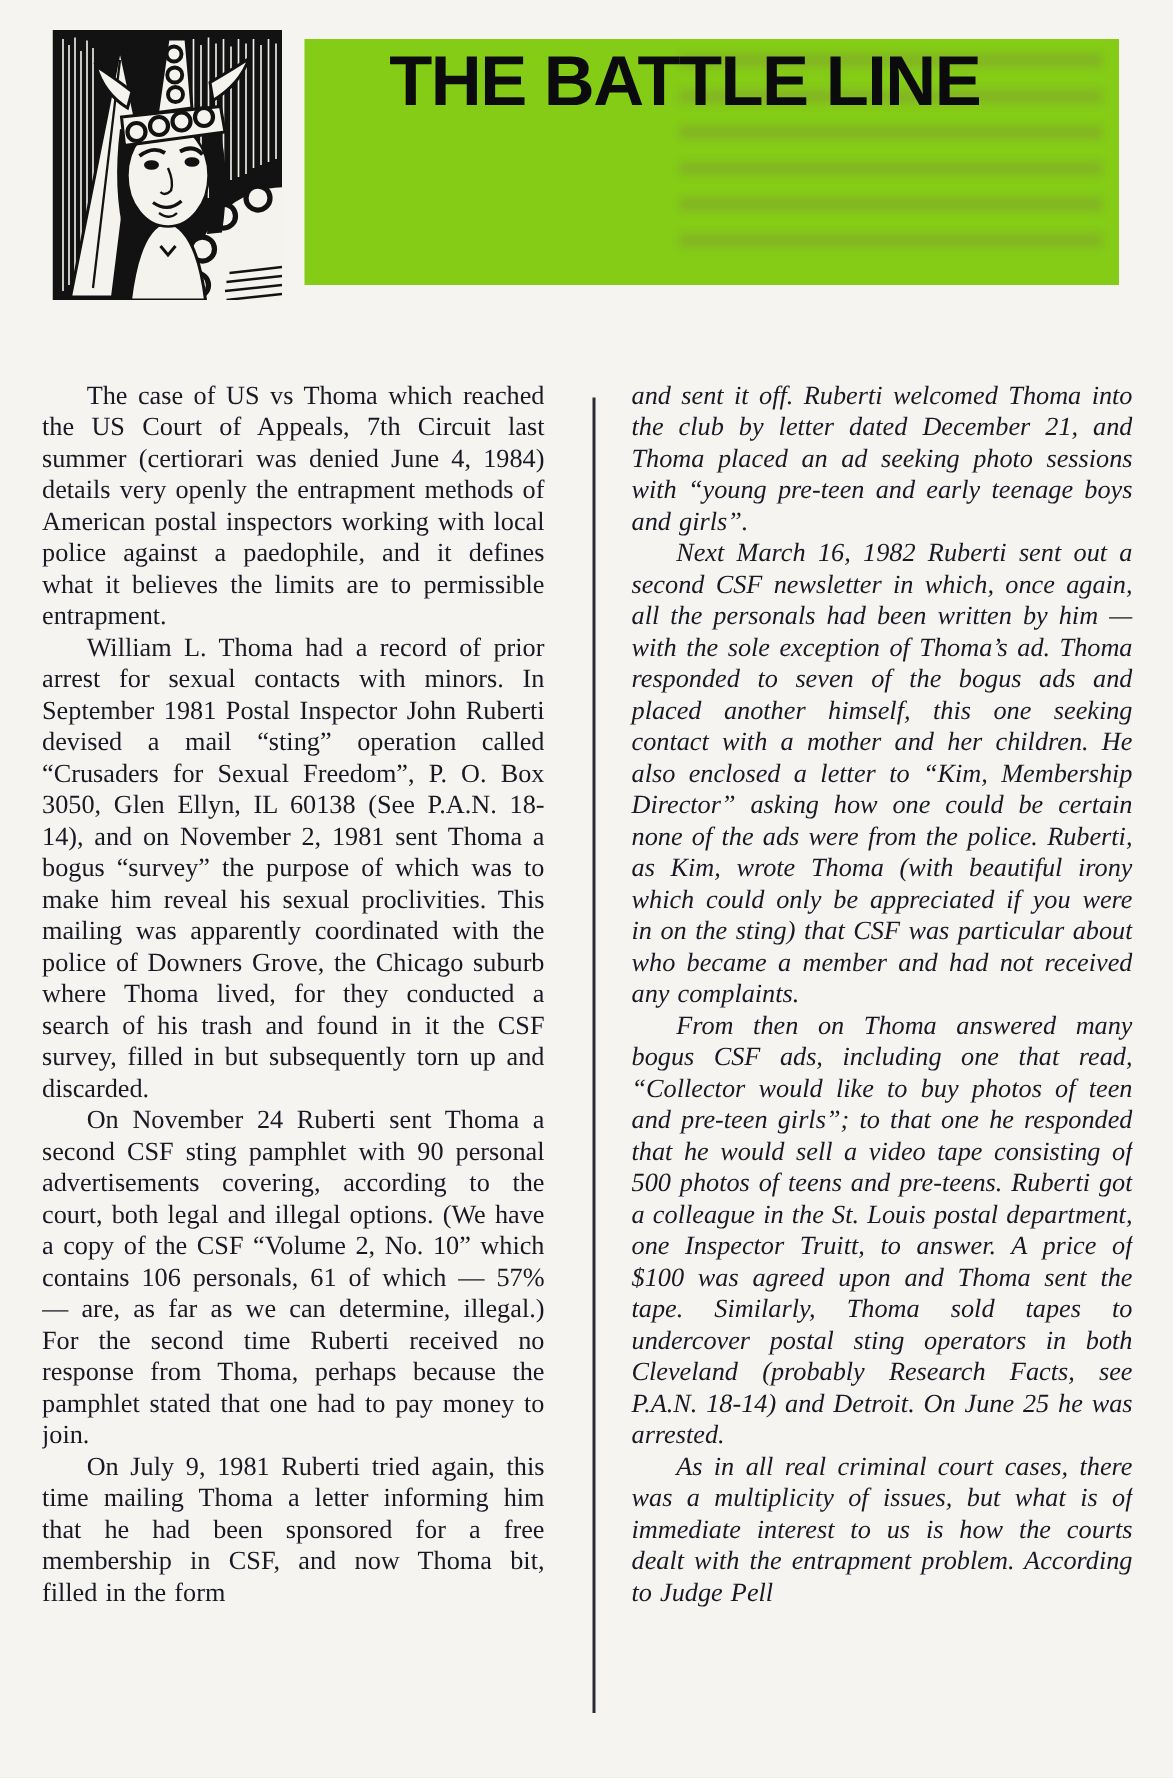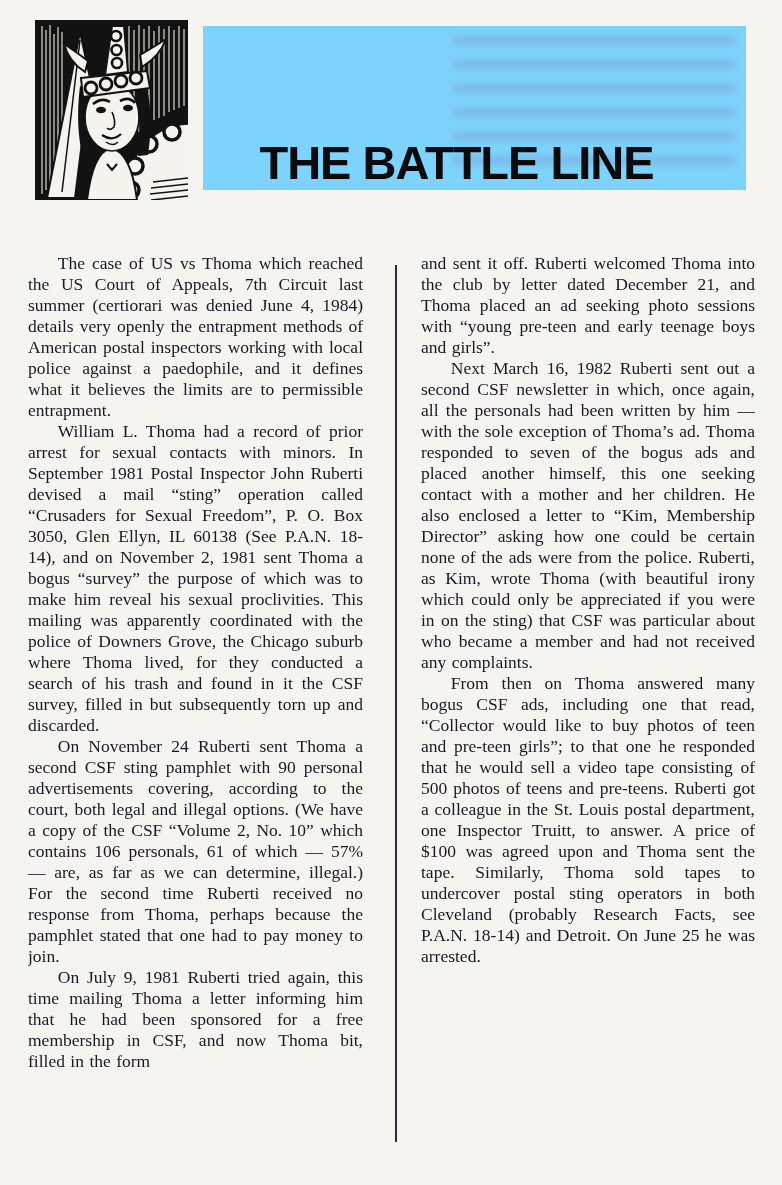"THE BATTLE LINE" .banner { align-items: flex-end -> flex-start; background: #7dd3fc -> #84cc16 }
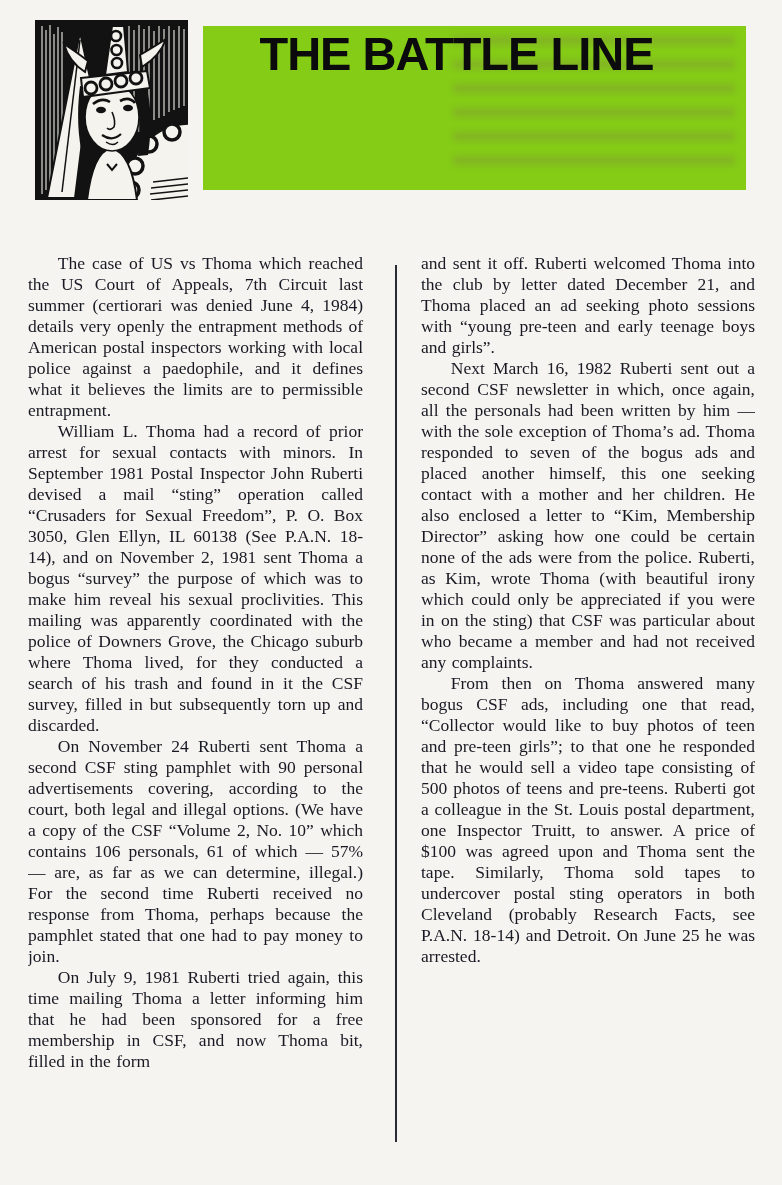"and sent it off. Ruberti" .col-right { font-style: none -> italic }
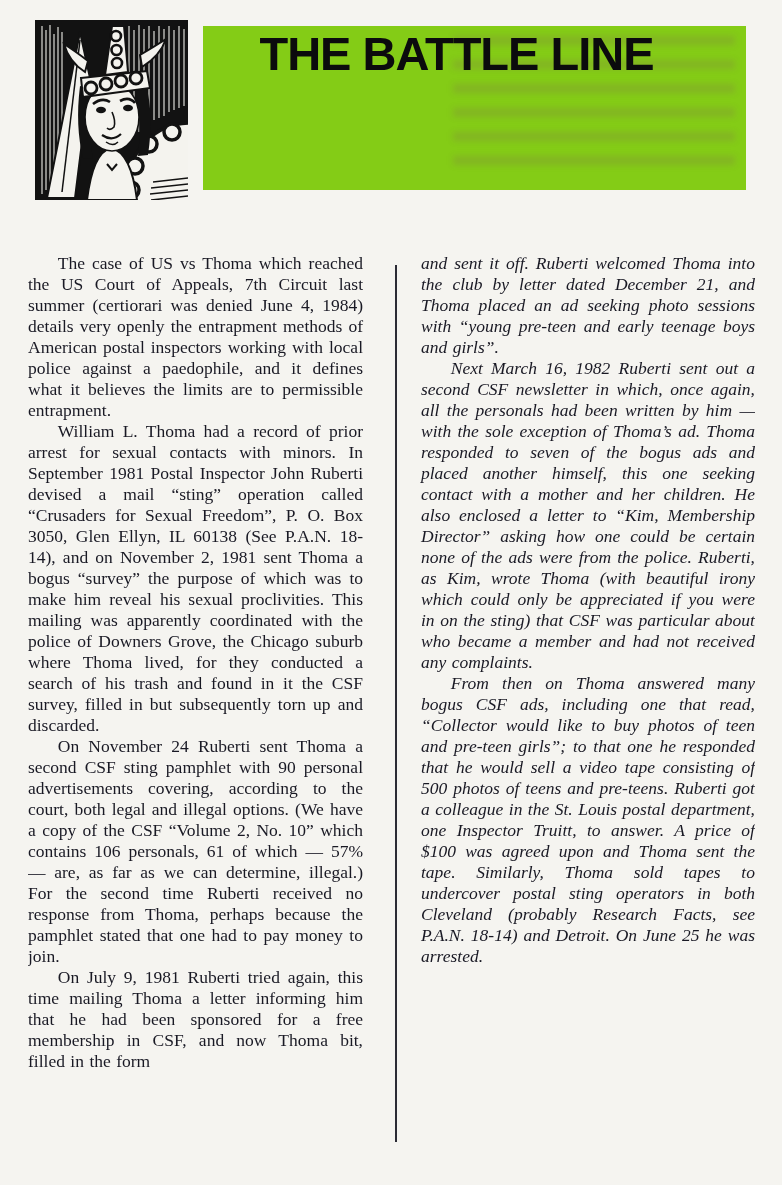"As in all real criminal" p { html: none -> <p>As in all real criminal court cases, there was a multiplicity of issues, but what is of immediate interest to us is how the courts dealt with the entrapment problem. According to Judge Pell</p> }
